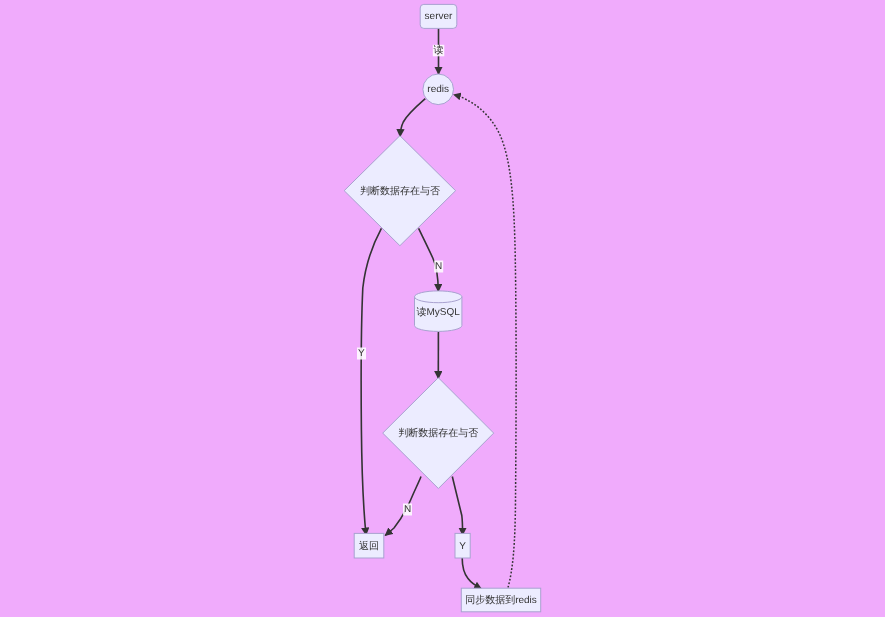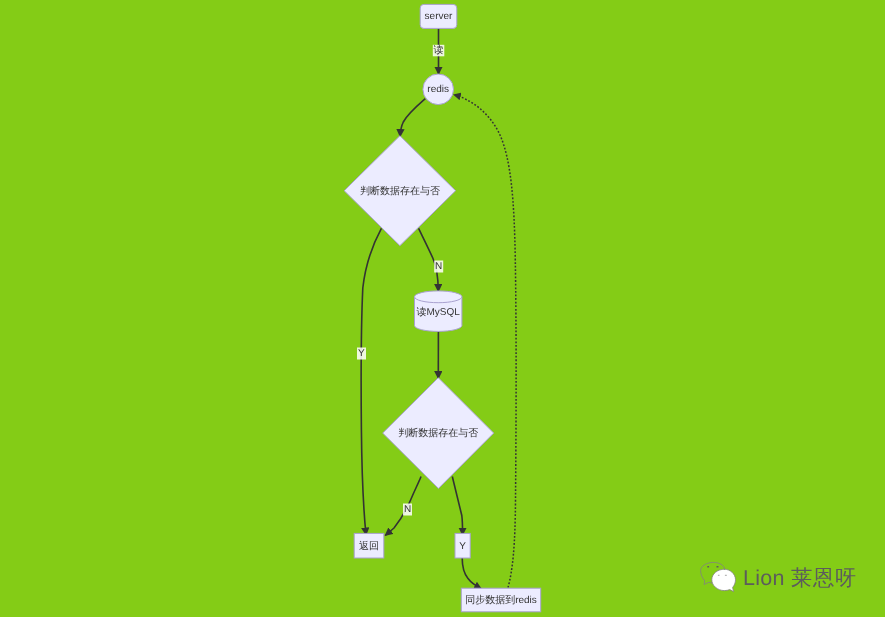"server" #stage { background: #84cc16 -> #f0abfc }
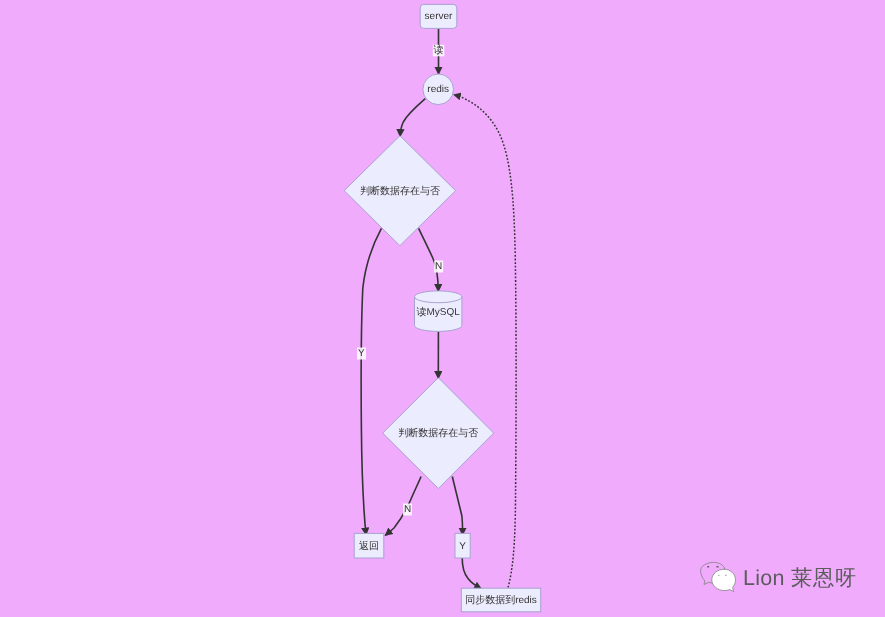"Lion 莱恩呀" div { html: <div> <svg> <path></path> <path></path> <path></path> <path></path> </svg> <span>Lion 莱恩呀</span> </div> -> none }
